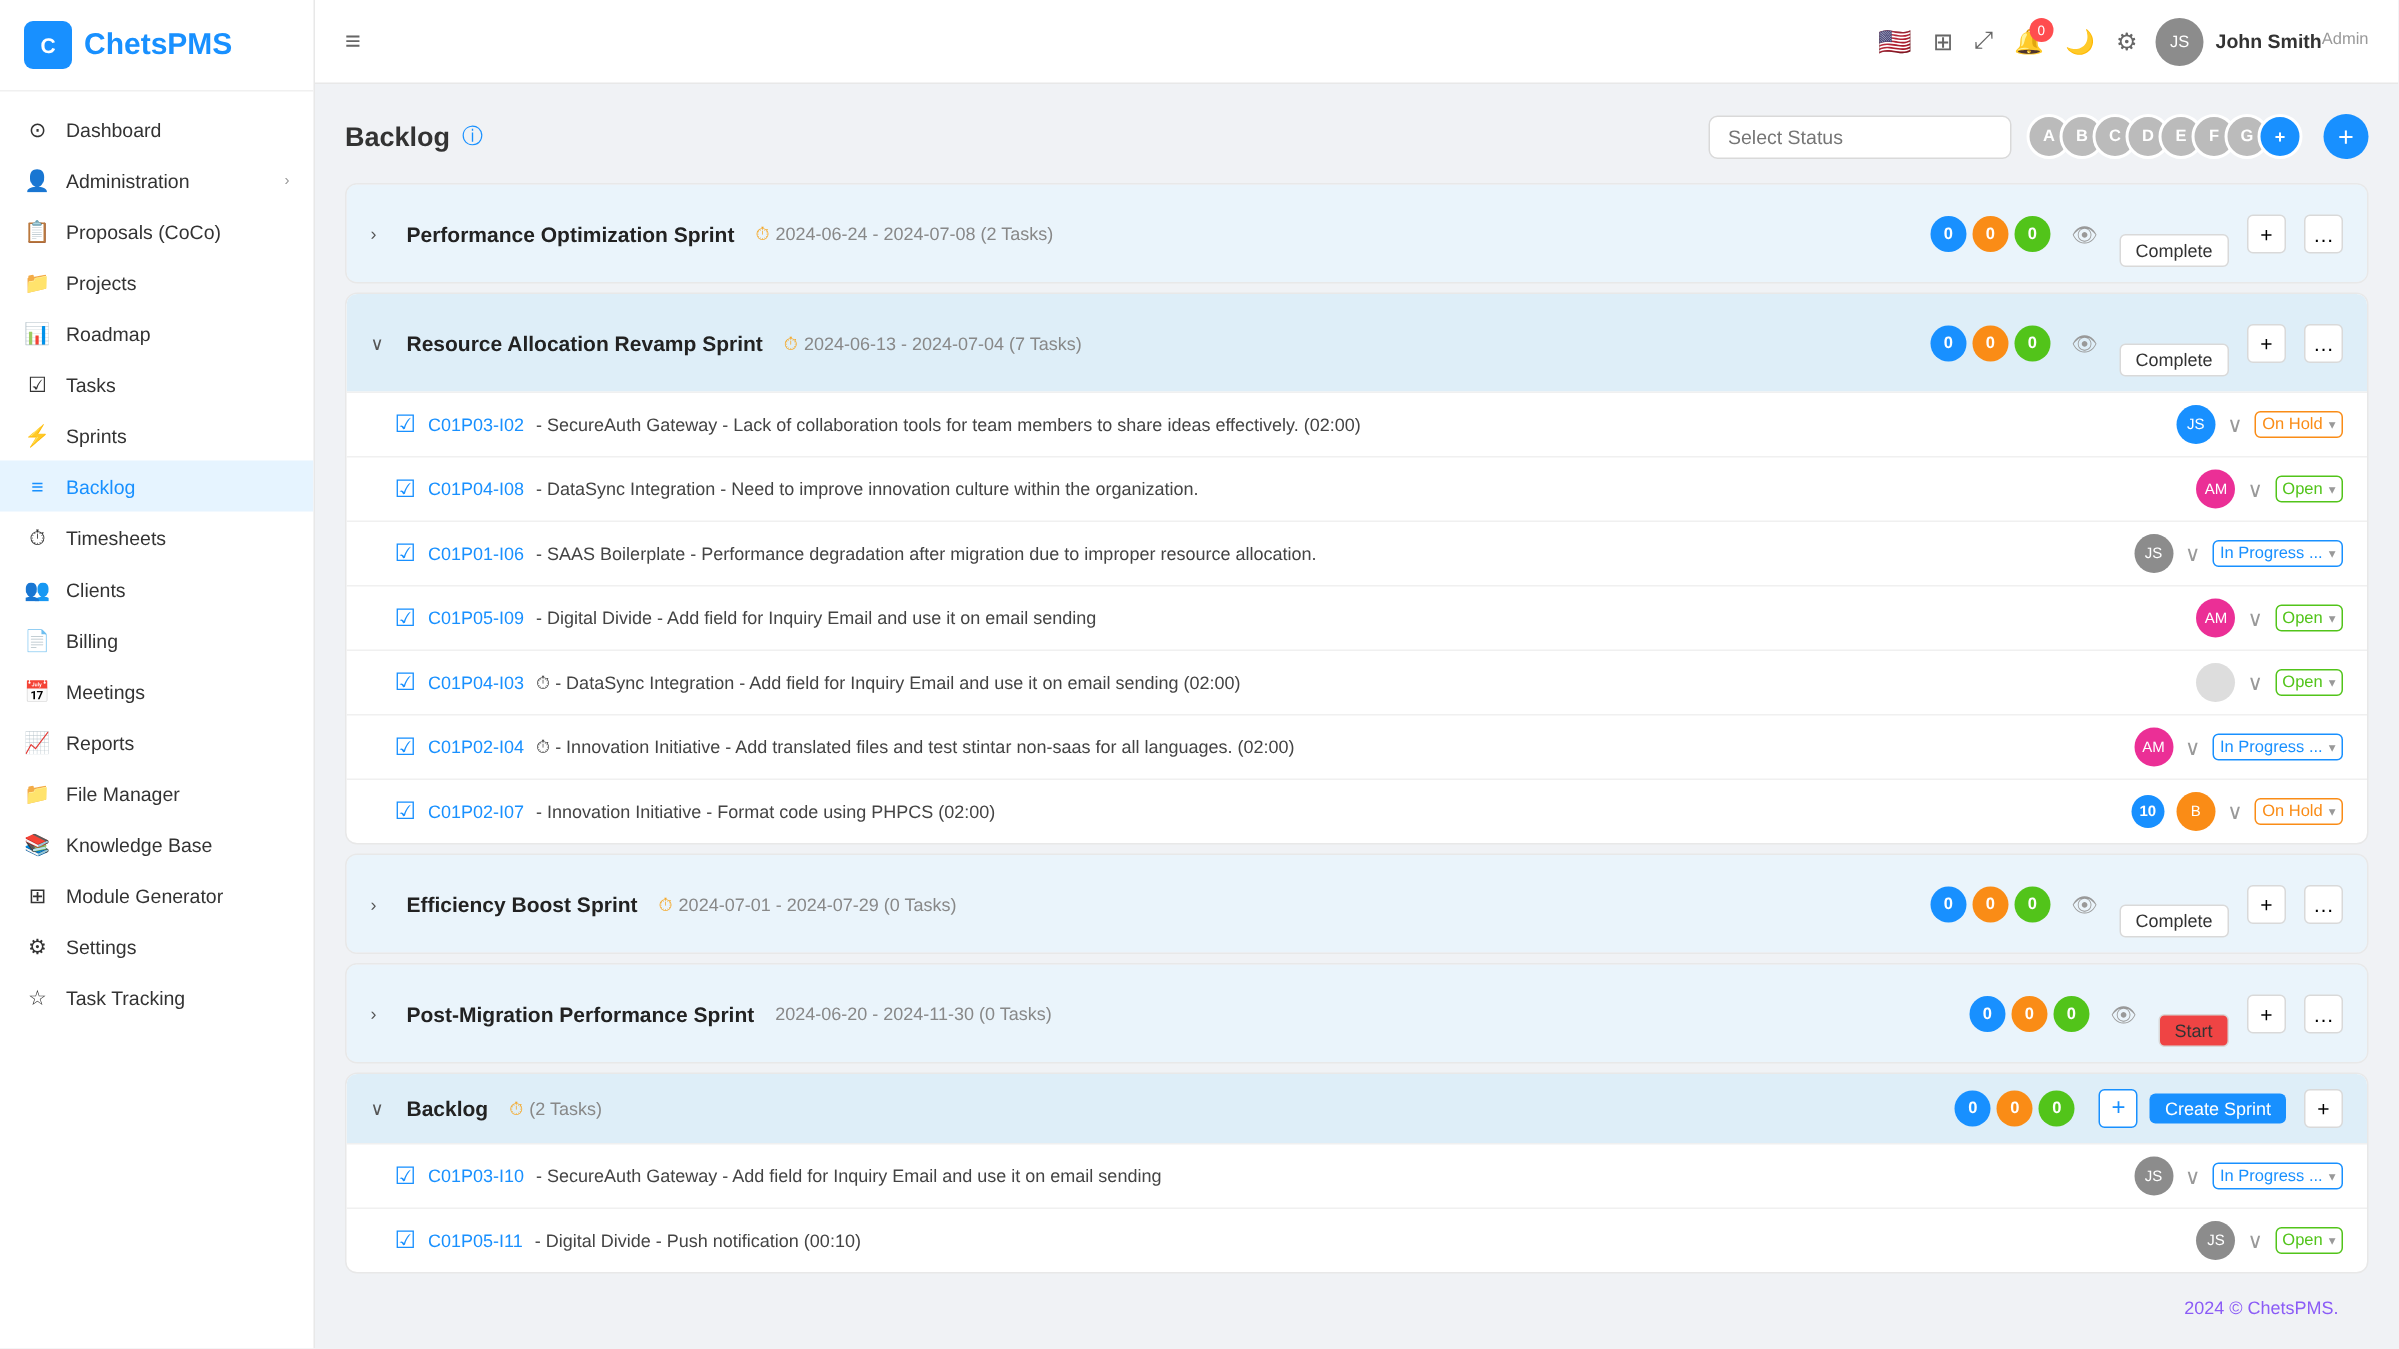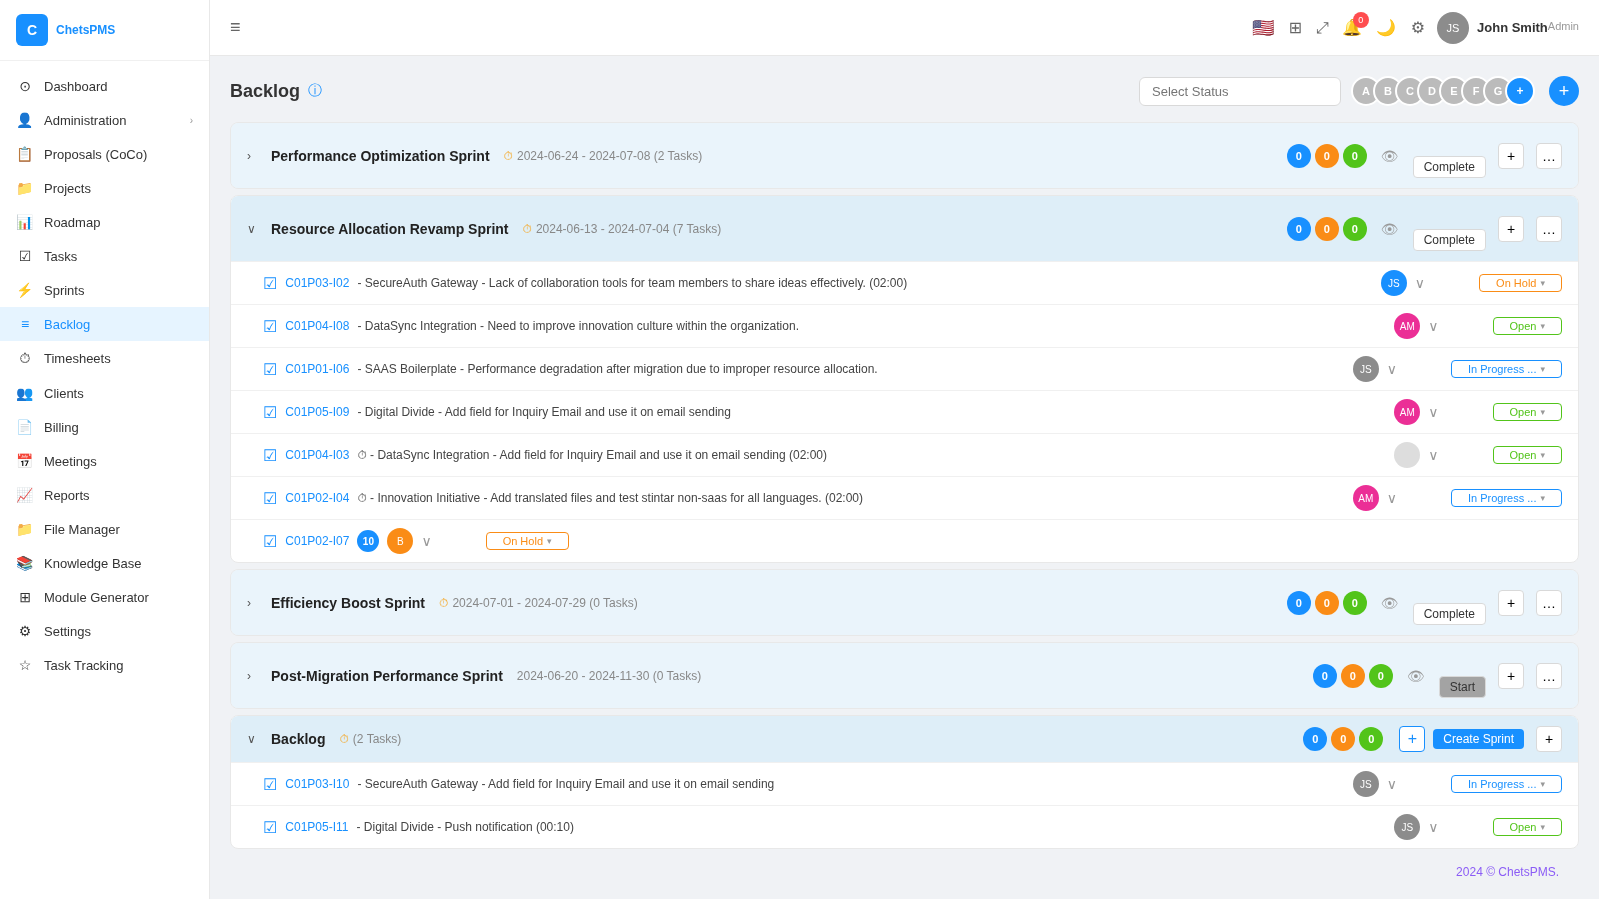"ChetsPMS" .logo-text { font-size: 12px -> 20px }
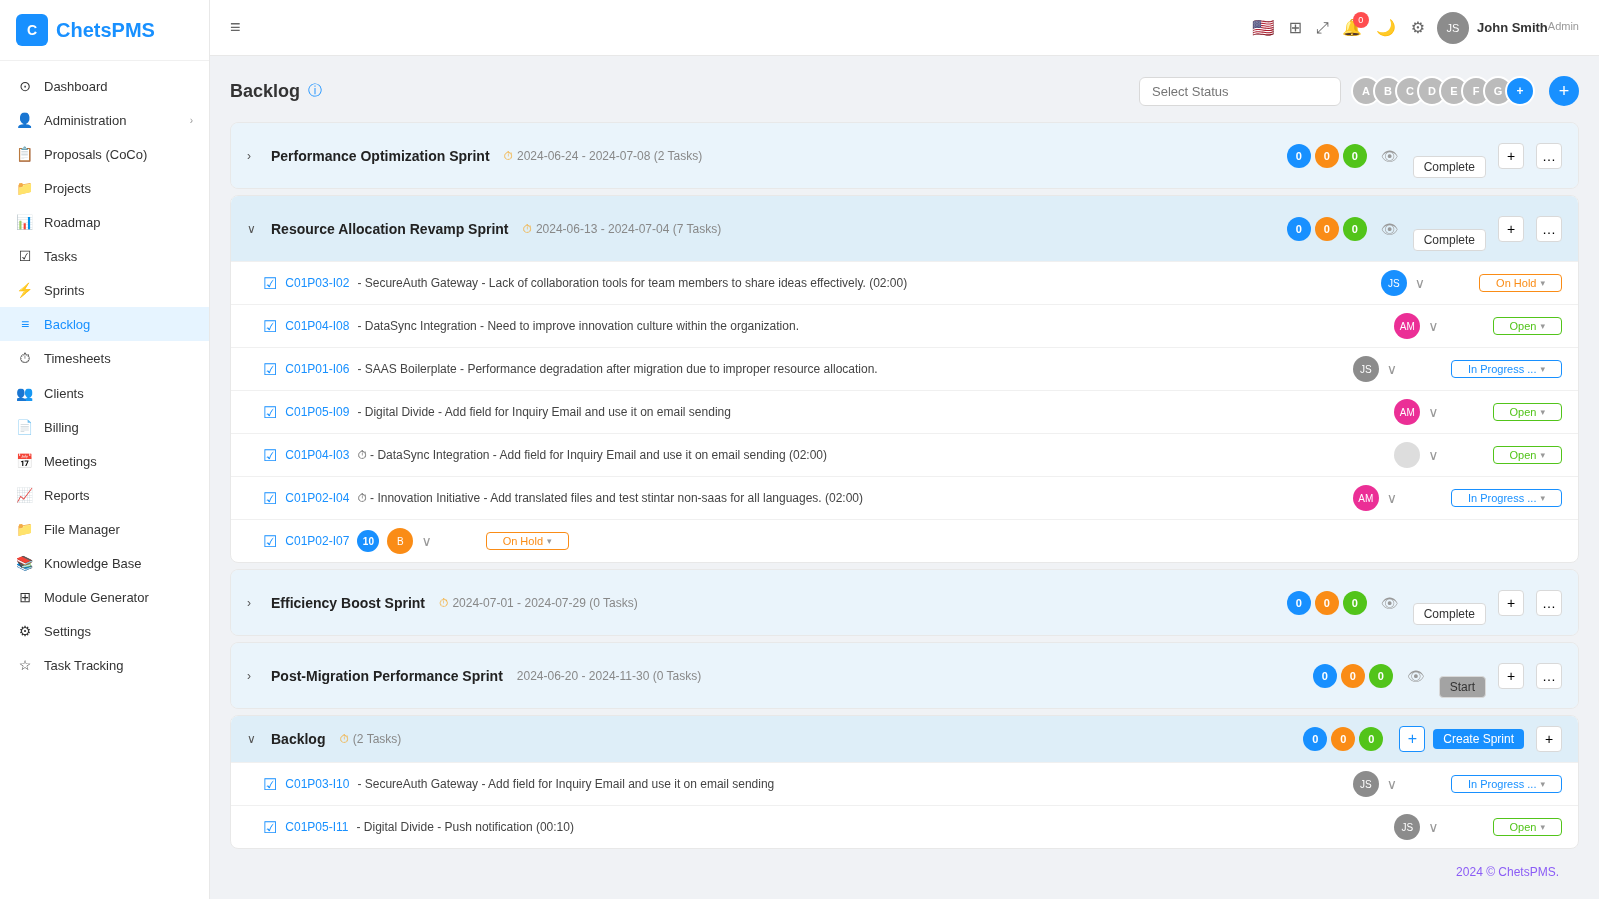"On Hold" .status-badge { margin-left: 46px -> none; padding: 2px 16px -> 2px 4px }
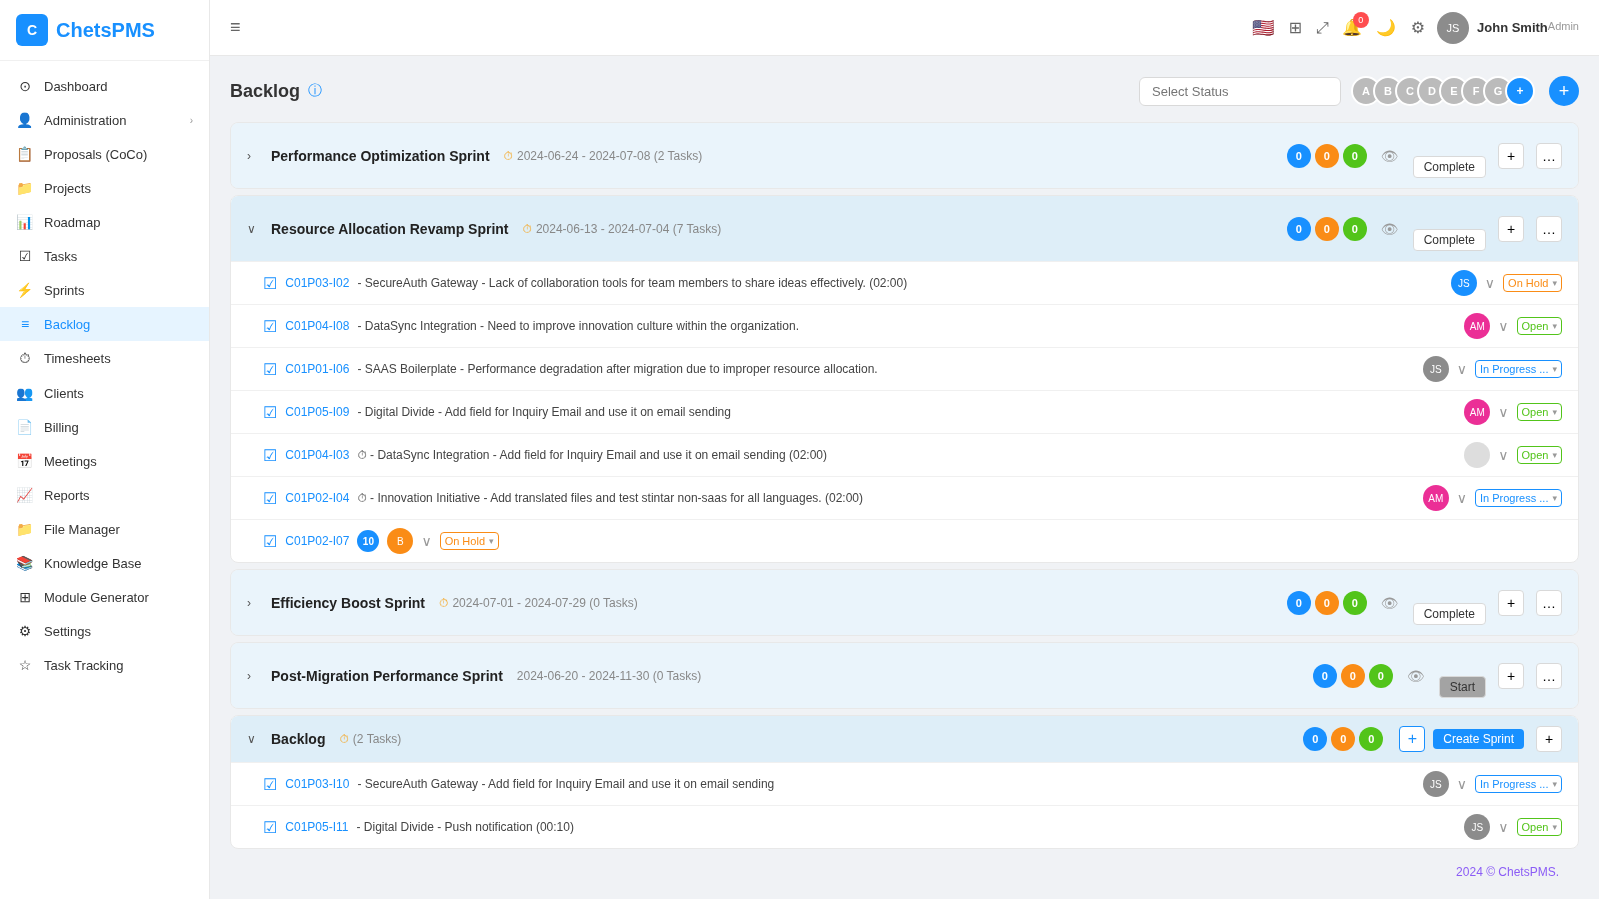"- Innovation Initiative - Format" span.task-title { html: none -> <span> - Innovation Initiative - Format code using PHPCS (02:00)</span> }
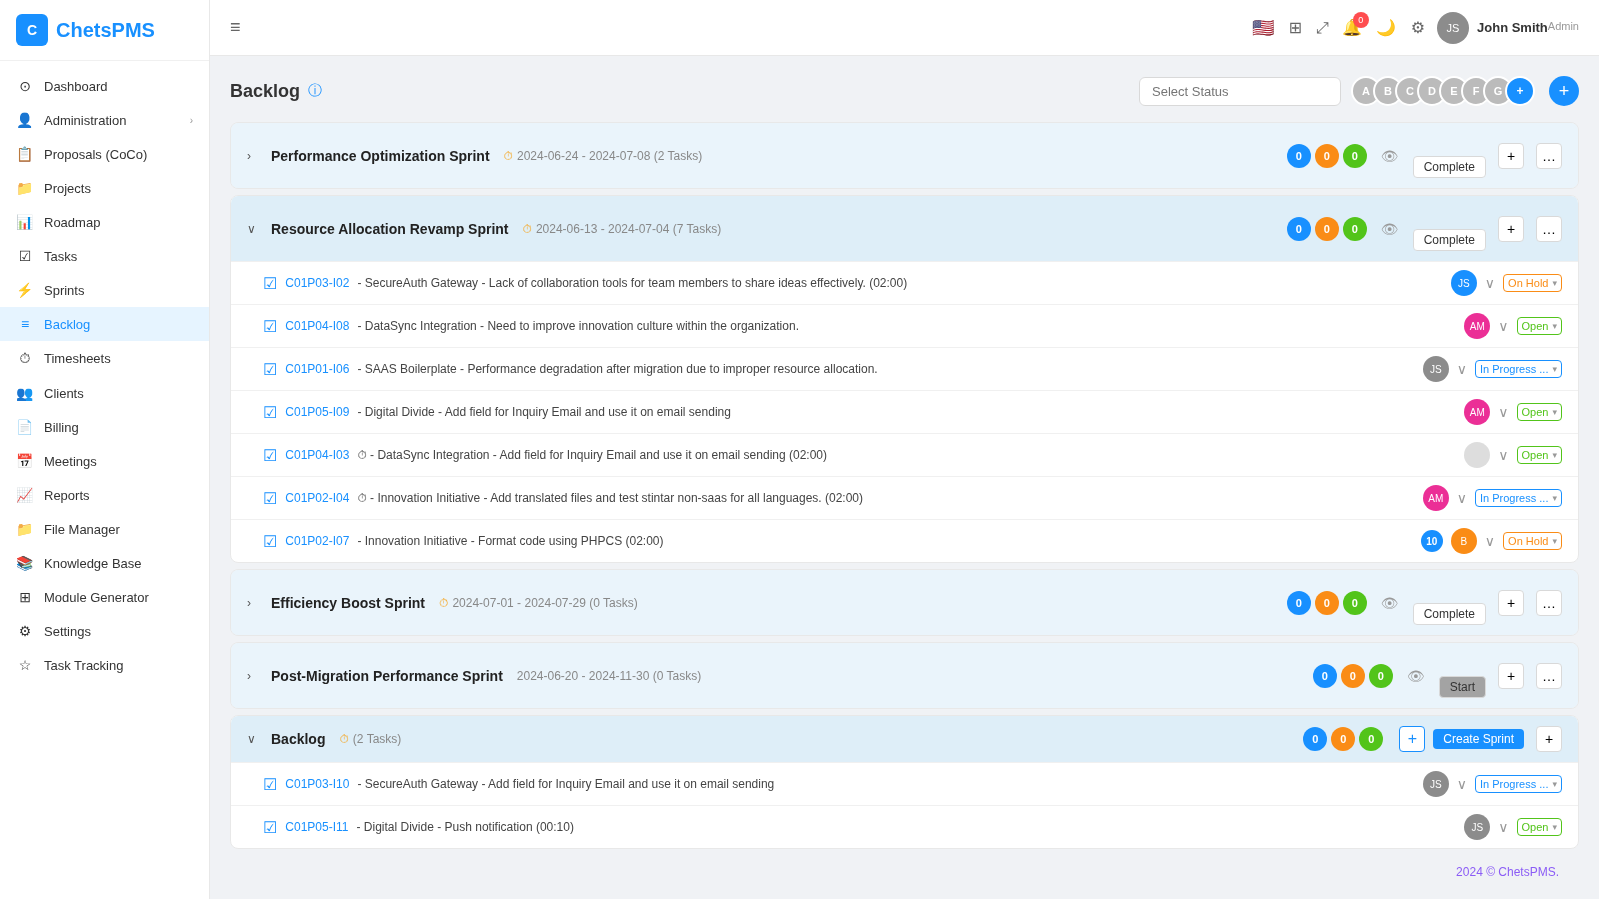"Start" .sprint-action-btn.start { background: #a3a3a3 -> #ef4444 }
